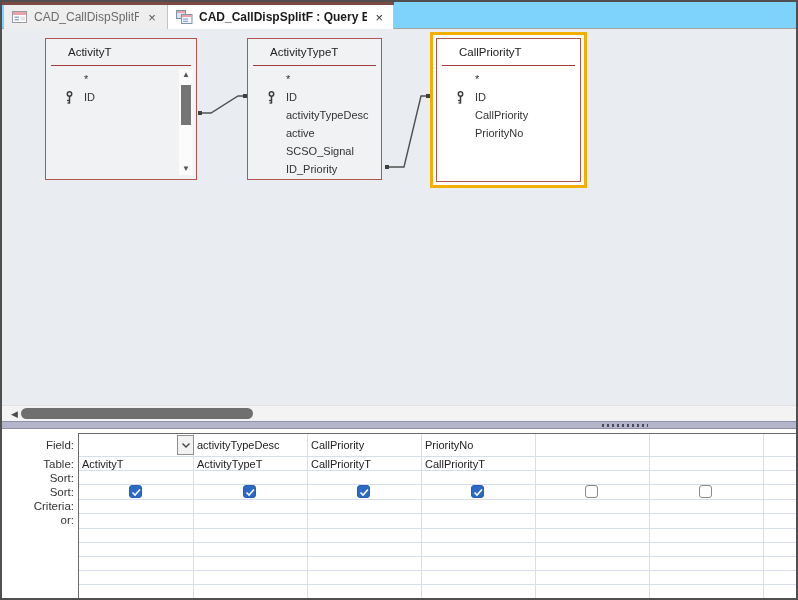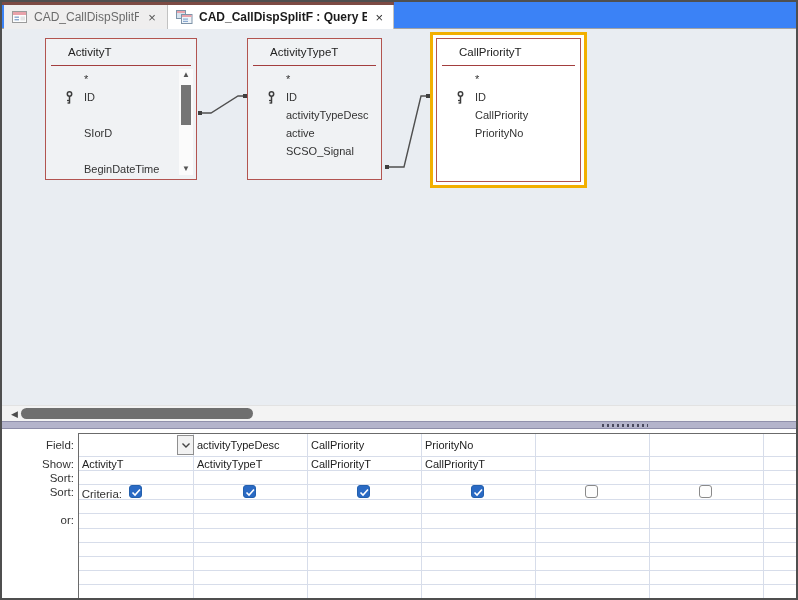"CAD_CallDispSplitF" .tabbar { background: #3b82f6 -> #7dd3fc }
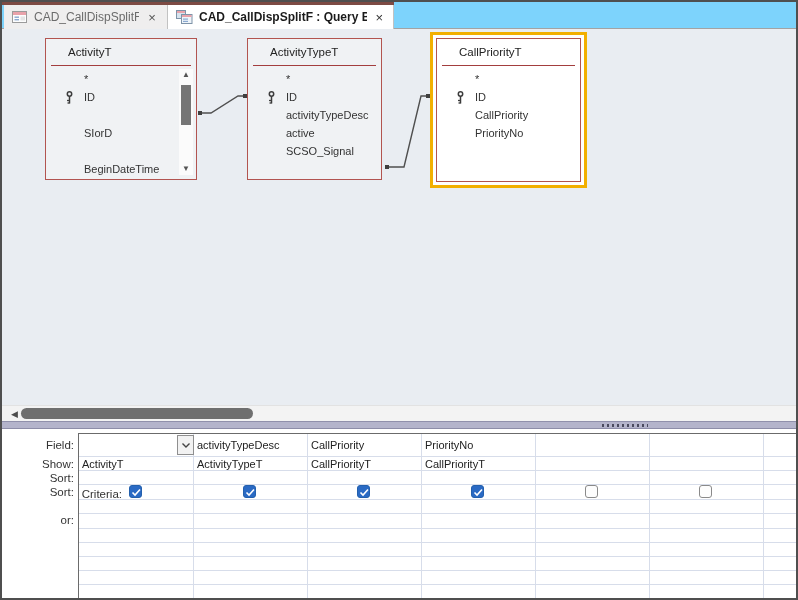"SIorD" div.frow { html: <div><span>SIorD</span></div> -> none }
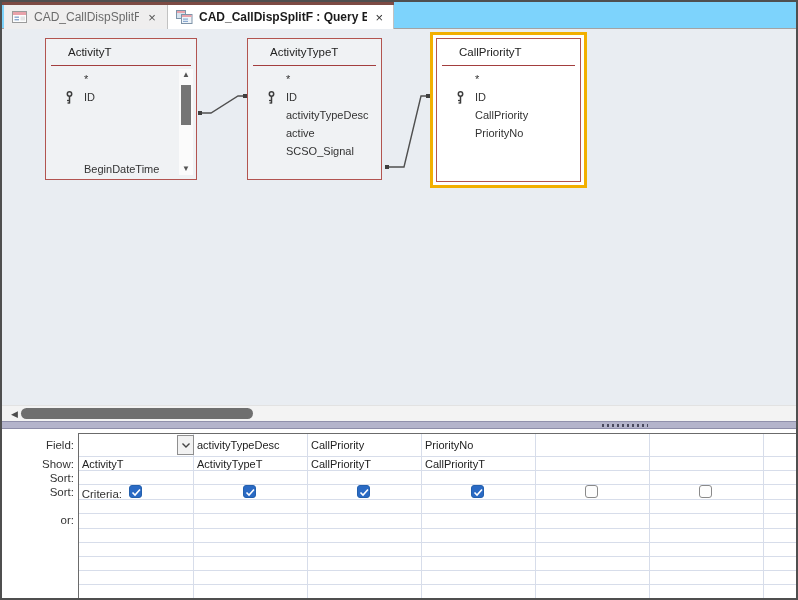"BeginDateTime" div.frow { html: <div><span>BeginDateTime</span></div> -> none }
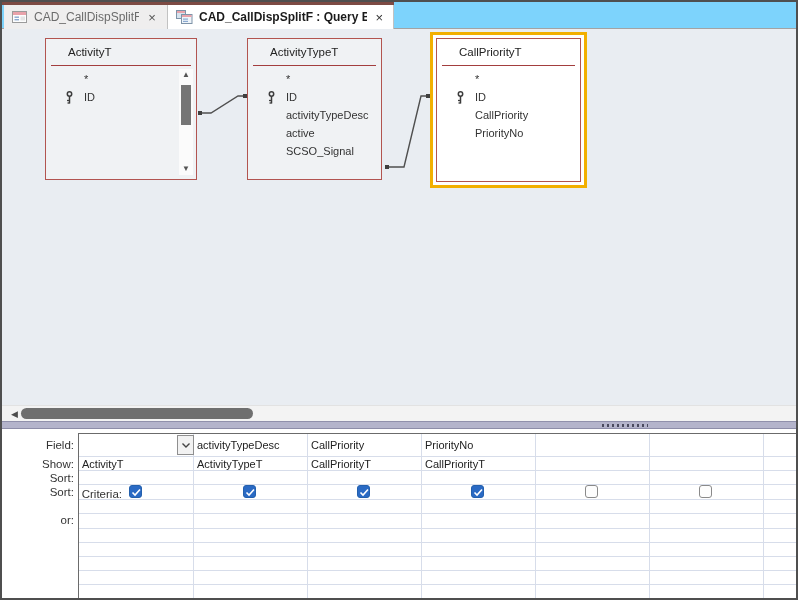"ID_Priority" div.frow { html: none -> <div><span>ID_Priority</span></div> }
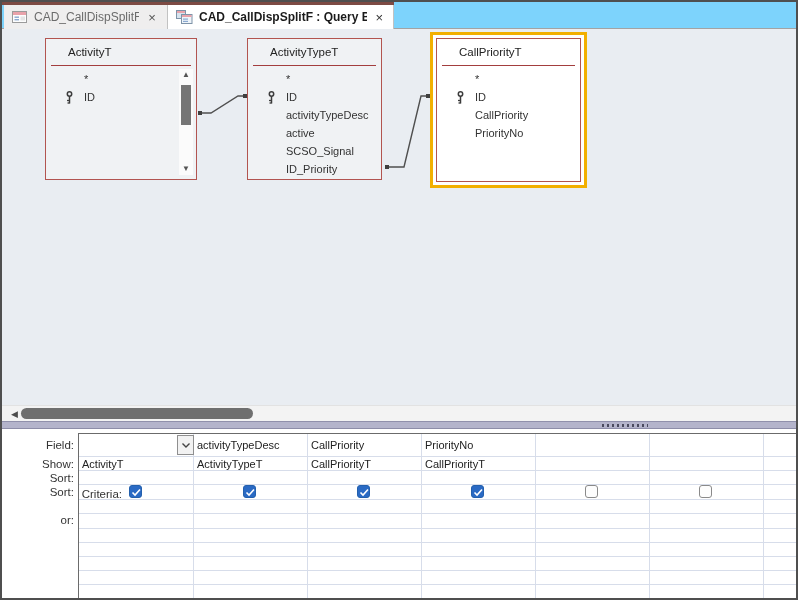"Show:" div.rowlabel { text: Show -> Table }
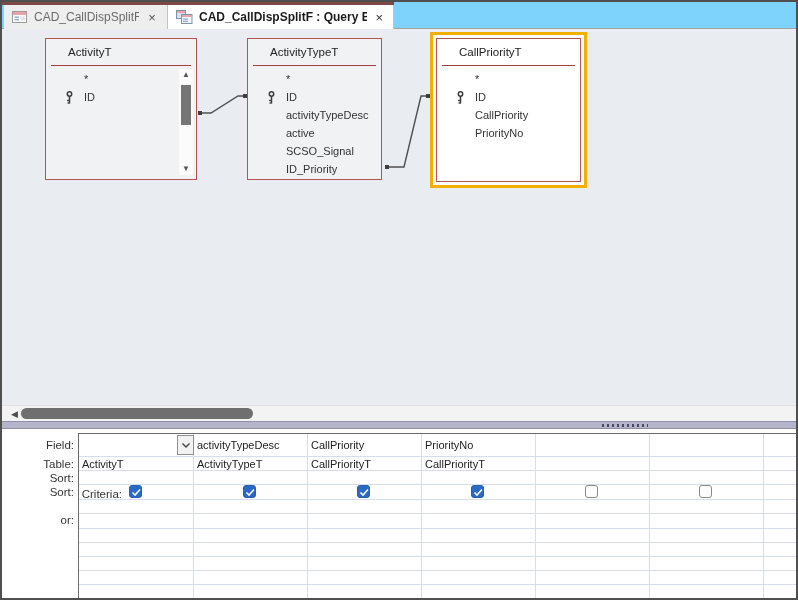"Criteria:" div.rowlabel { margin-left: 48px -> none; top: 58px -> 70px }
